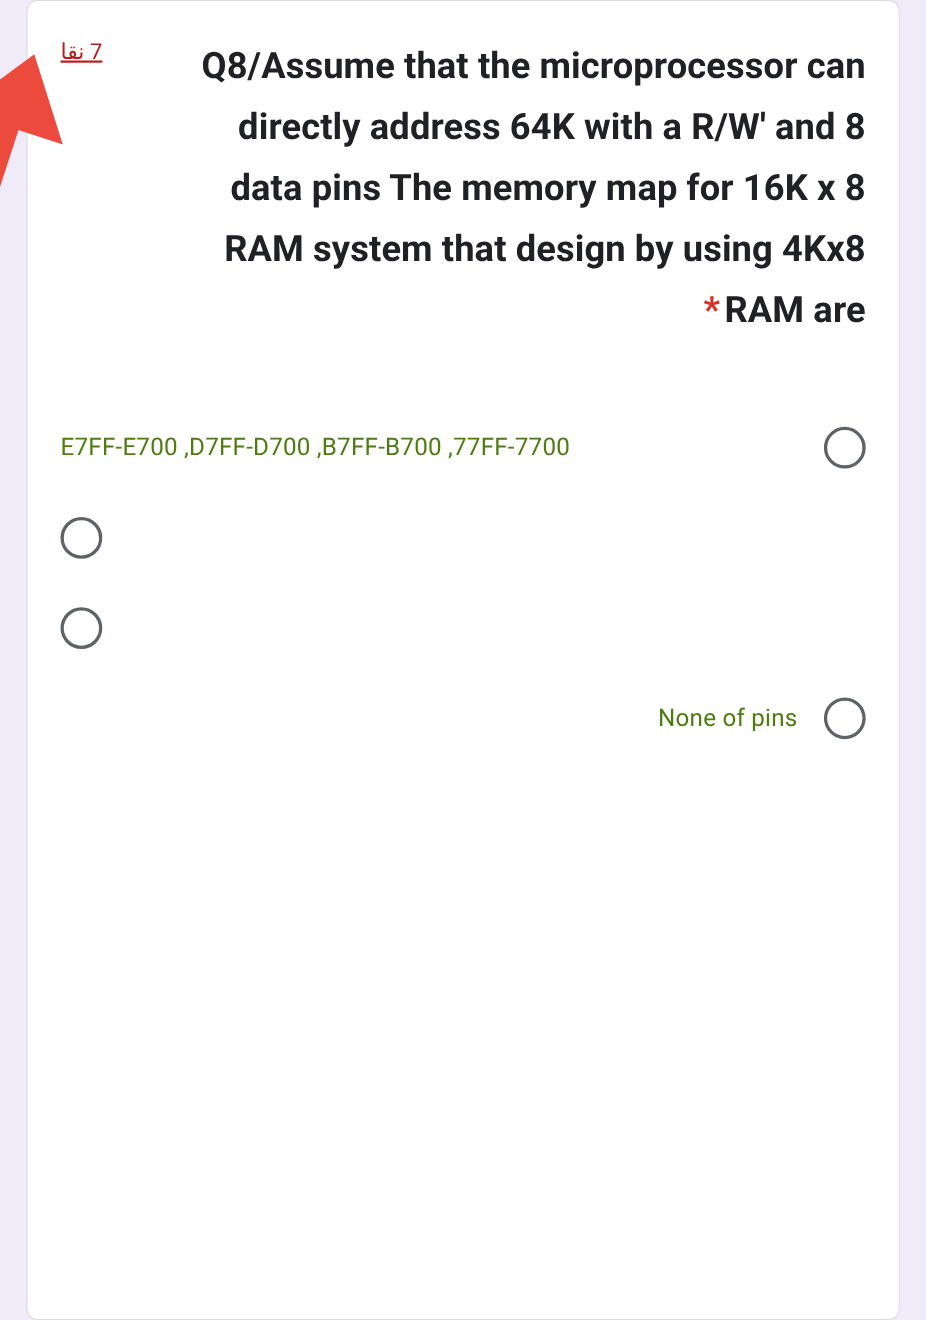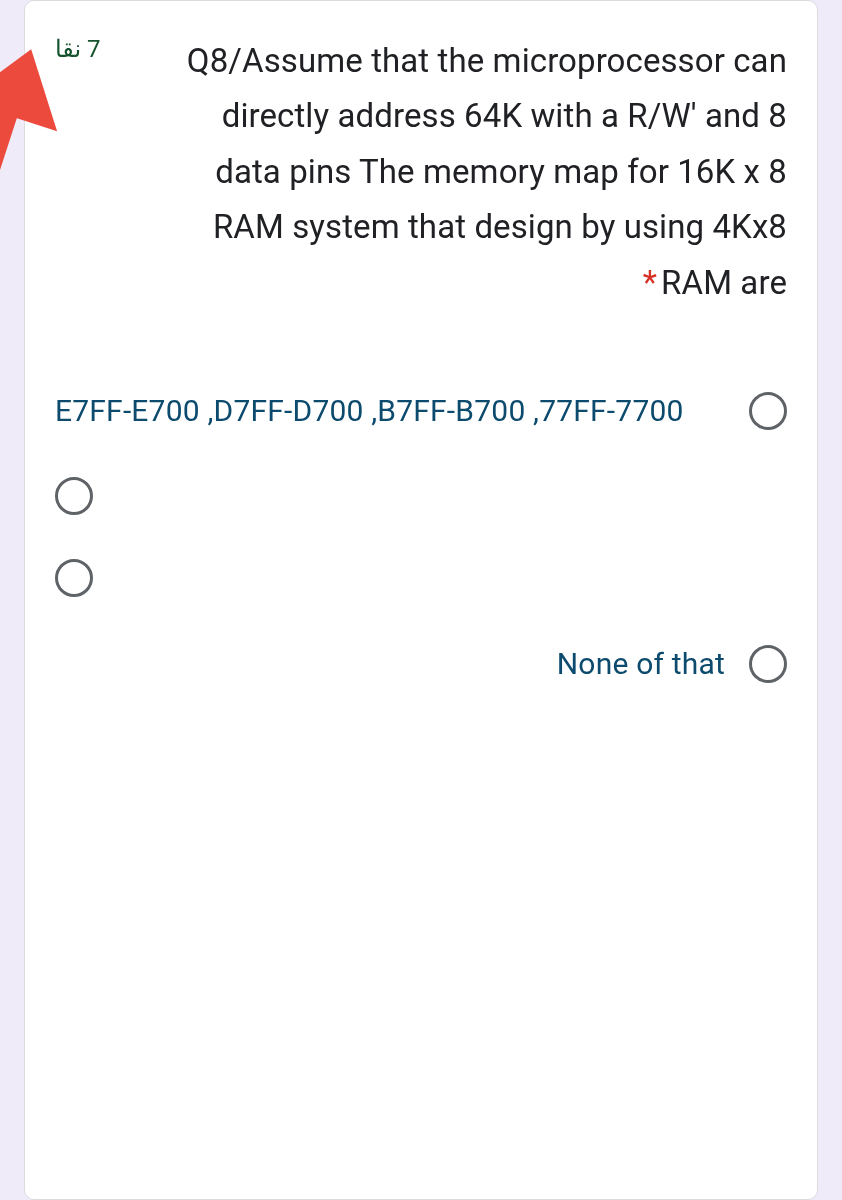"7 نقا" .points { color: #14532d -> #b91c1c; font-size: 24px -> 20px; text-decoration: none -> underline }
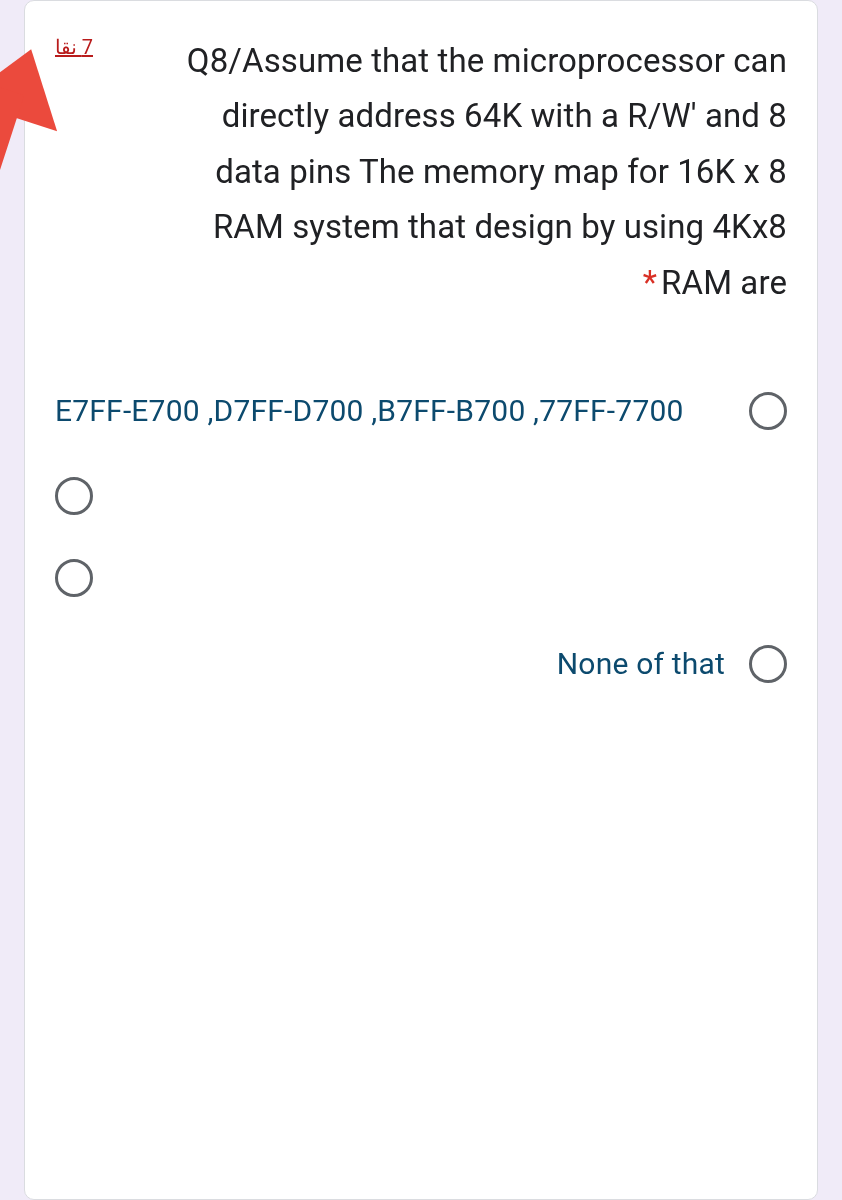"Q8/Assume that the microprocessor can" .question-block { font-weight: none -> bold }
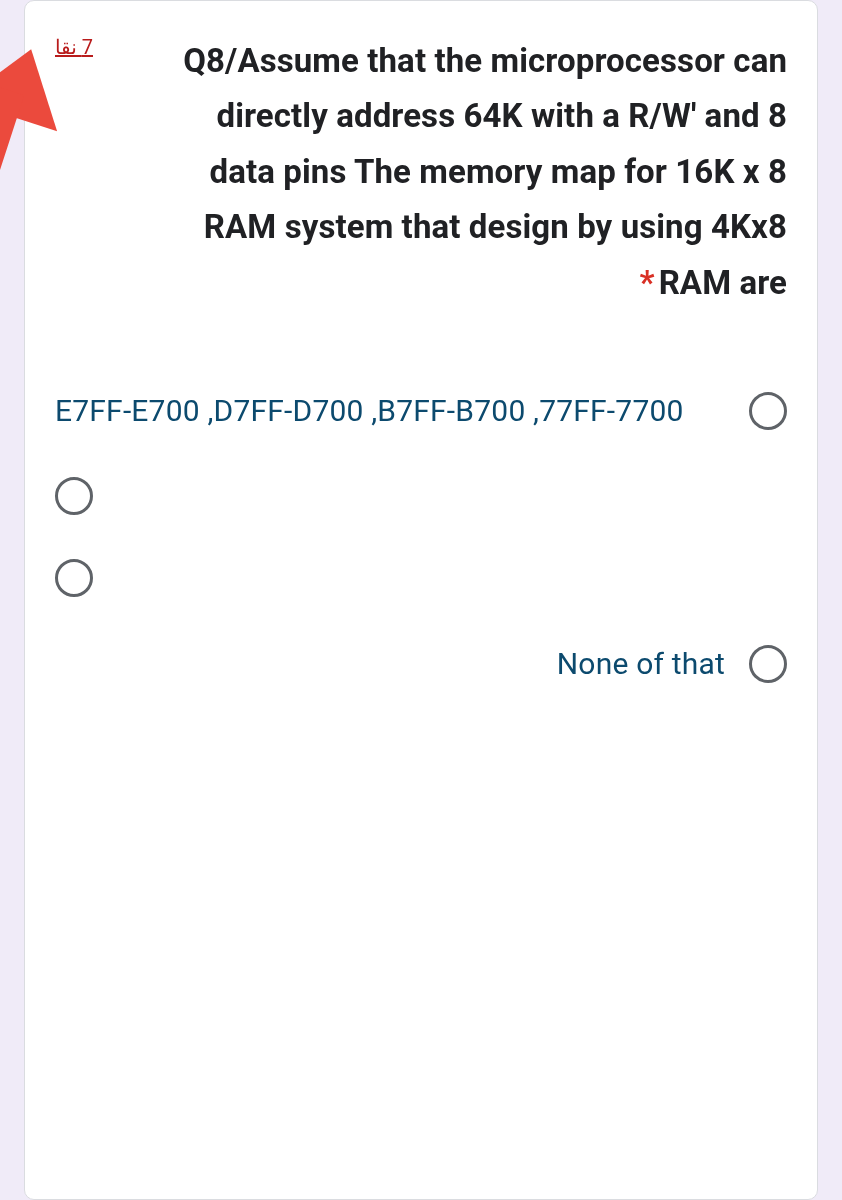"E7FF-E700 ,D7FF-D700 ,B7FF-B700" .option-text { color: #0c4a6e -> #4d7c0f; font-size: 30px -> 22px }
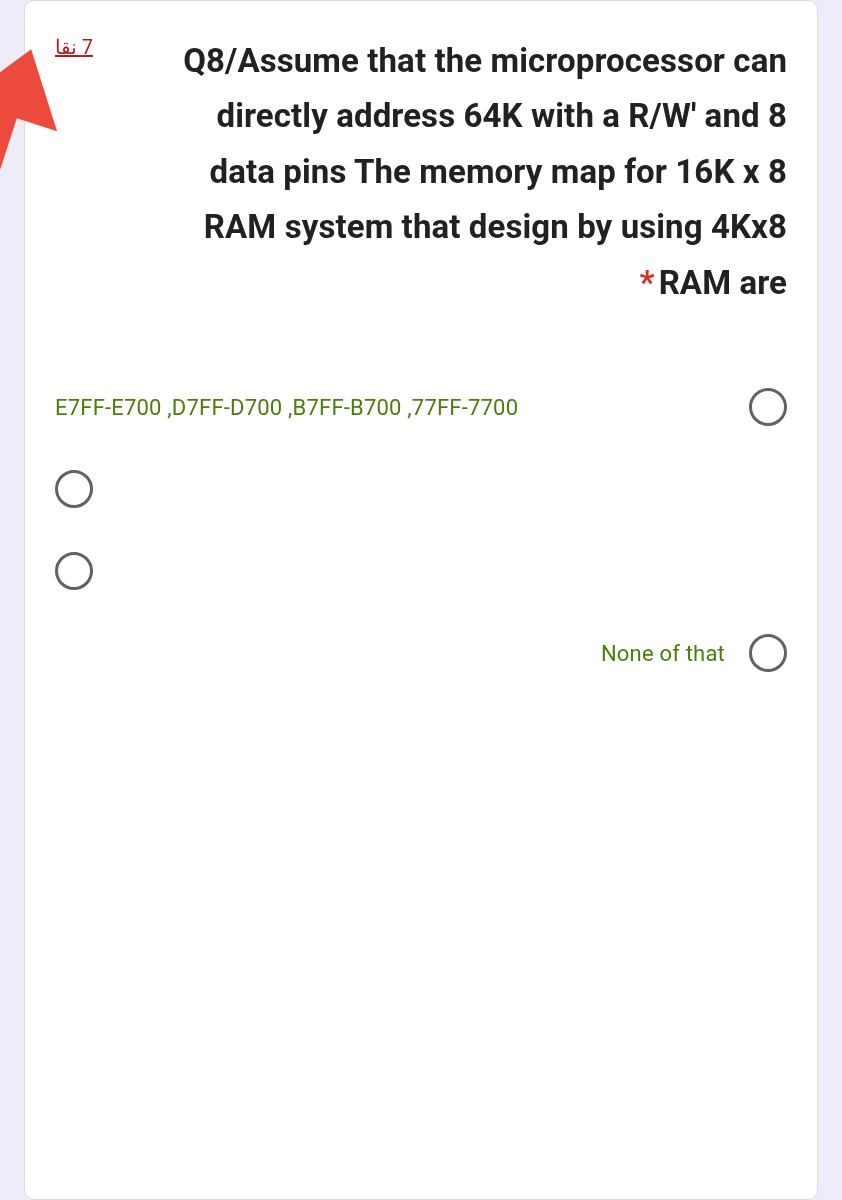"None of that" div.option-text { text: that -> pins }
